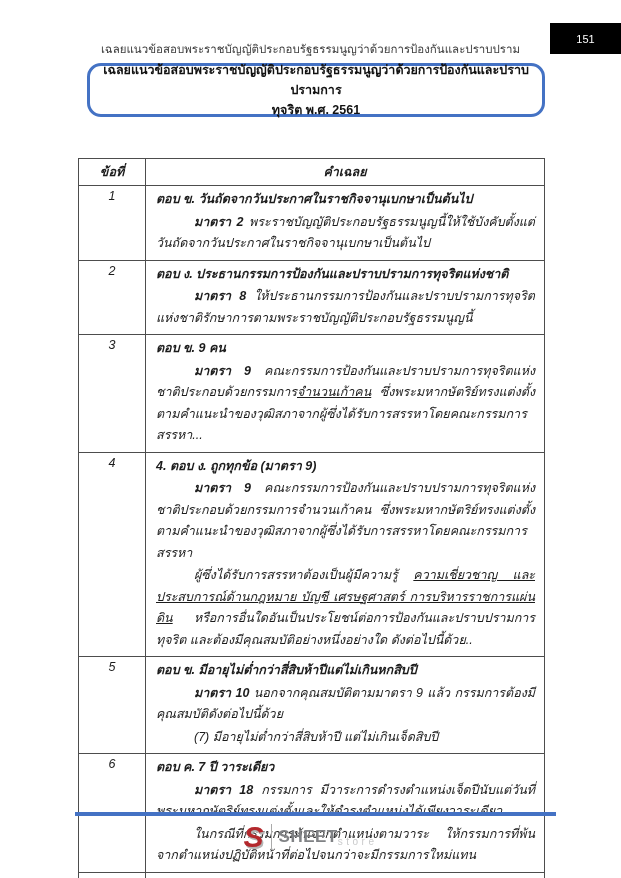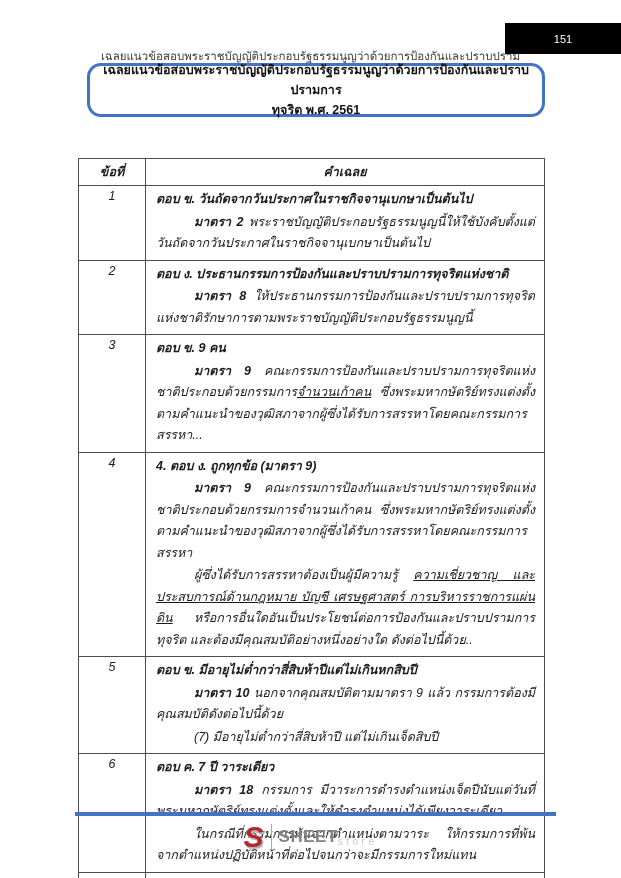"151" .page-number-box { width: 116px -> 71px }
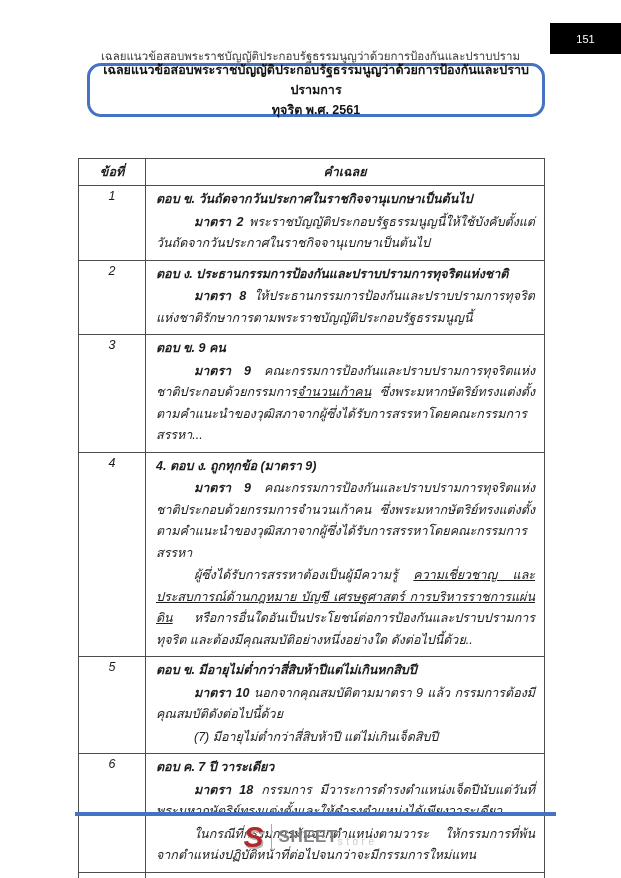"เฉลยแนวข้อสอบพระราชบัญญัติประกอบรัฐธรรมนูญว่าด้วยการป้องกันและปราบปราม" .page-header-text { top: 47px -> 40px }
